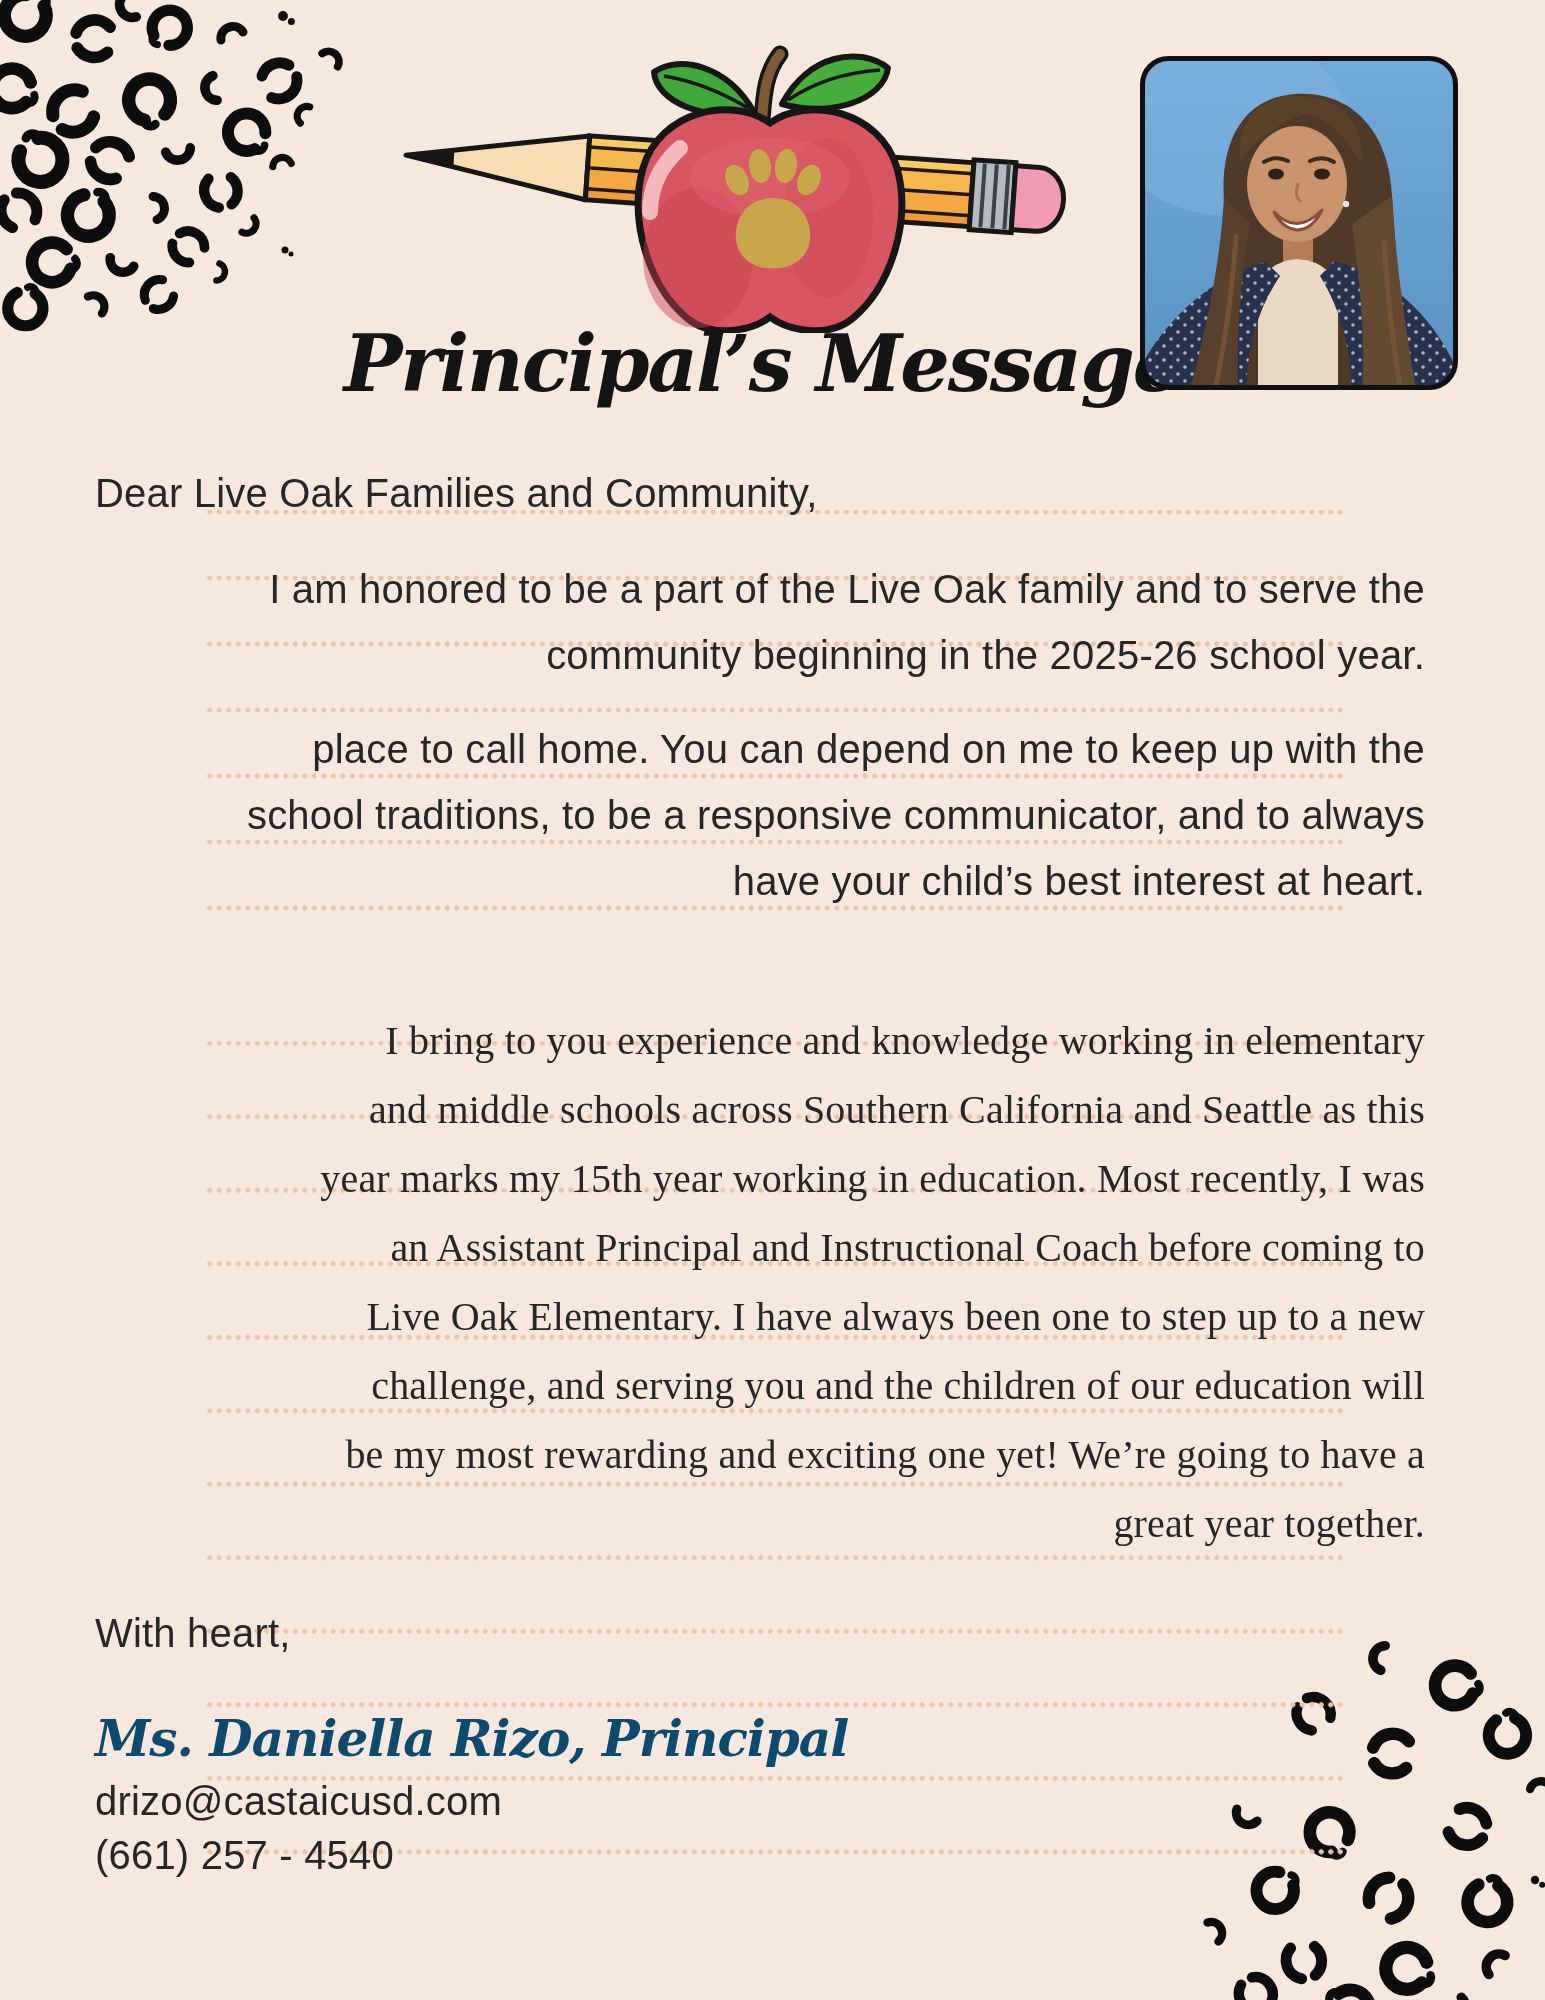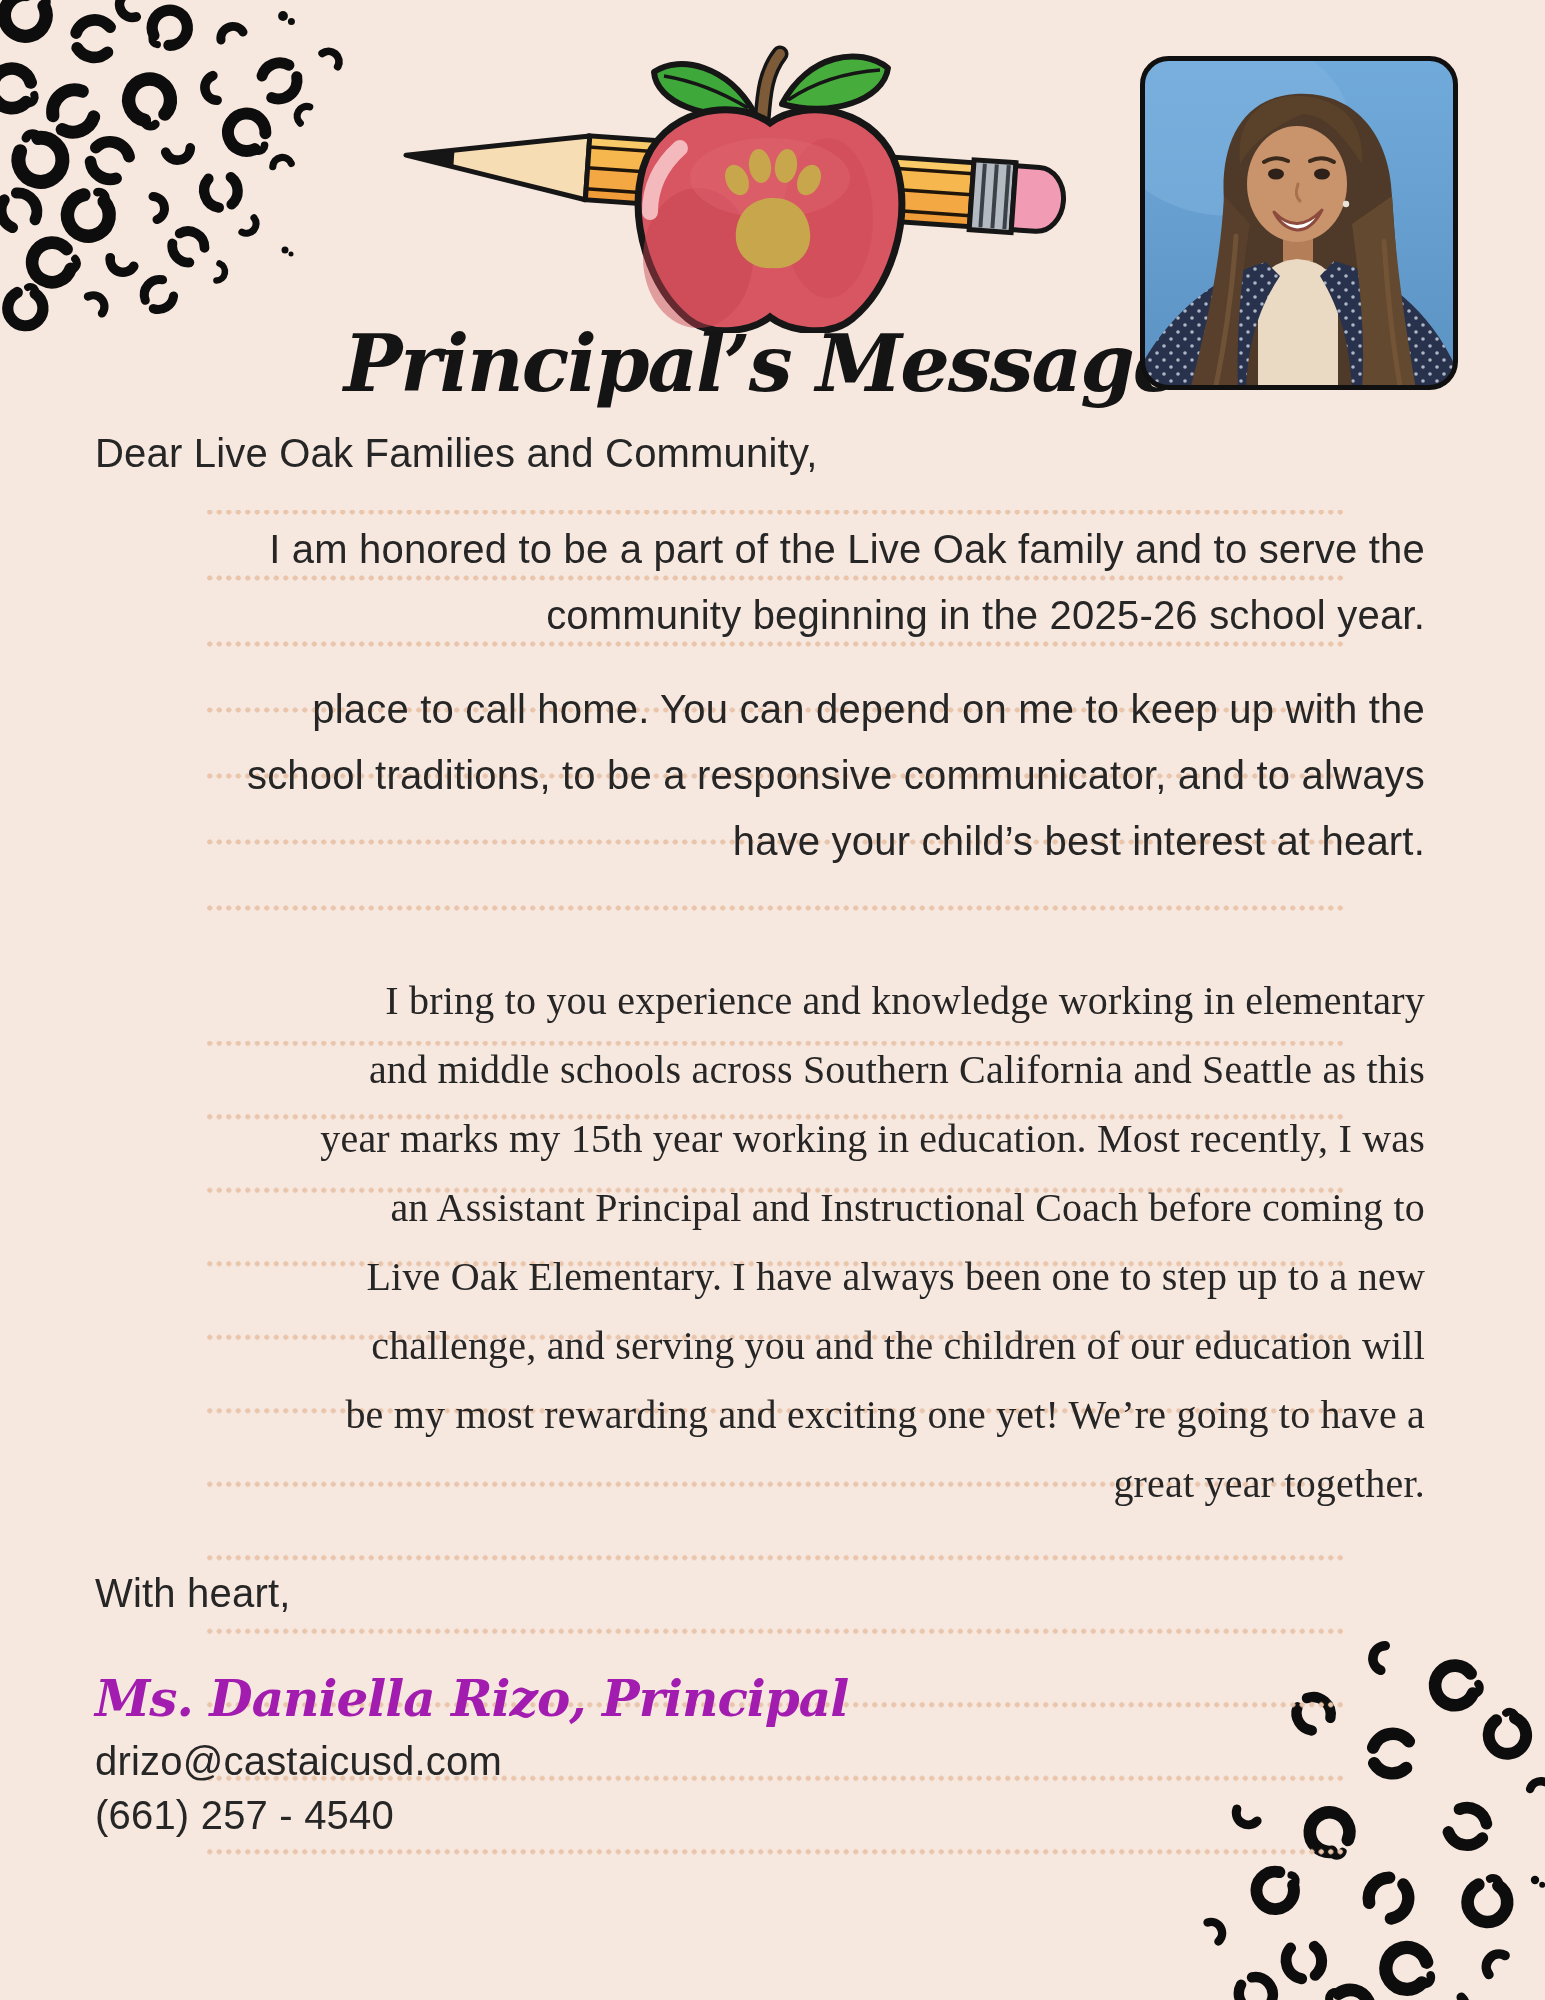"Dear Live Oak Families and" .letter { top: 420px -> 460px }
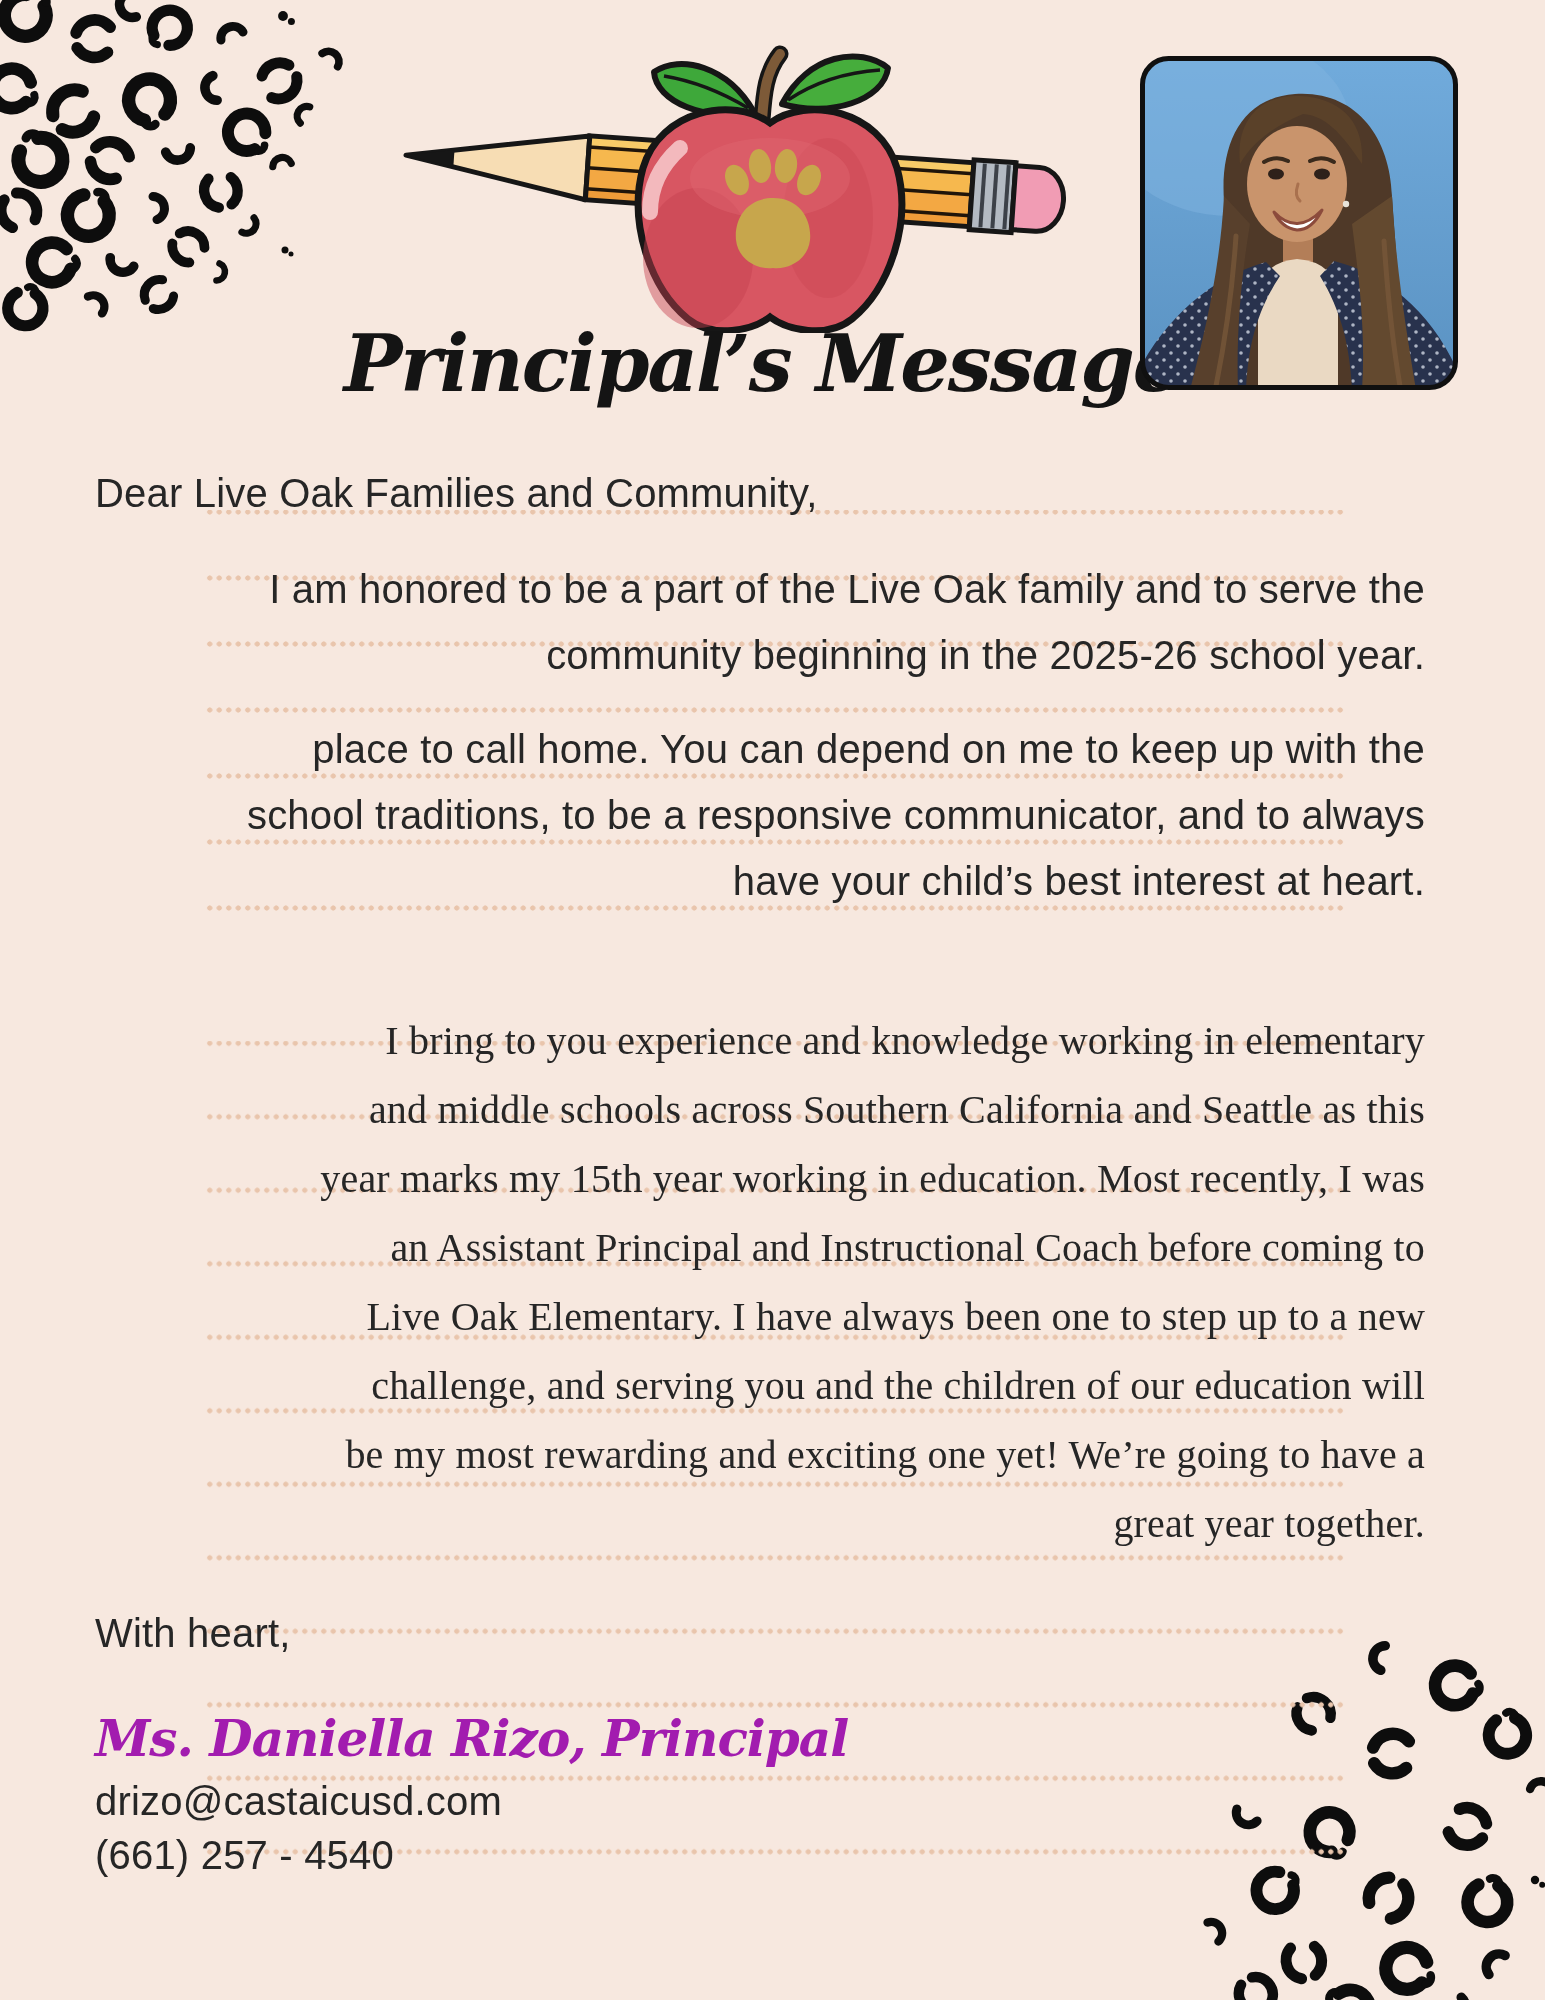"Ms. Daniella Rizo, Principal" .signature { color: #a21caf -> #0c4a6e }
